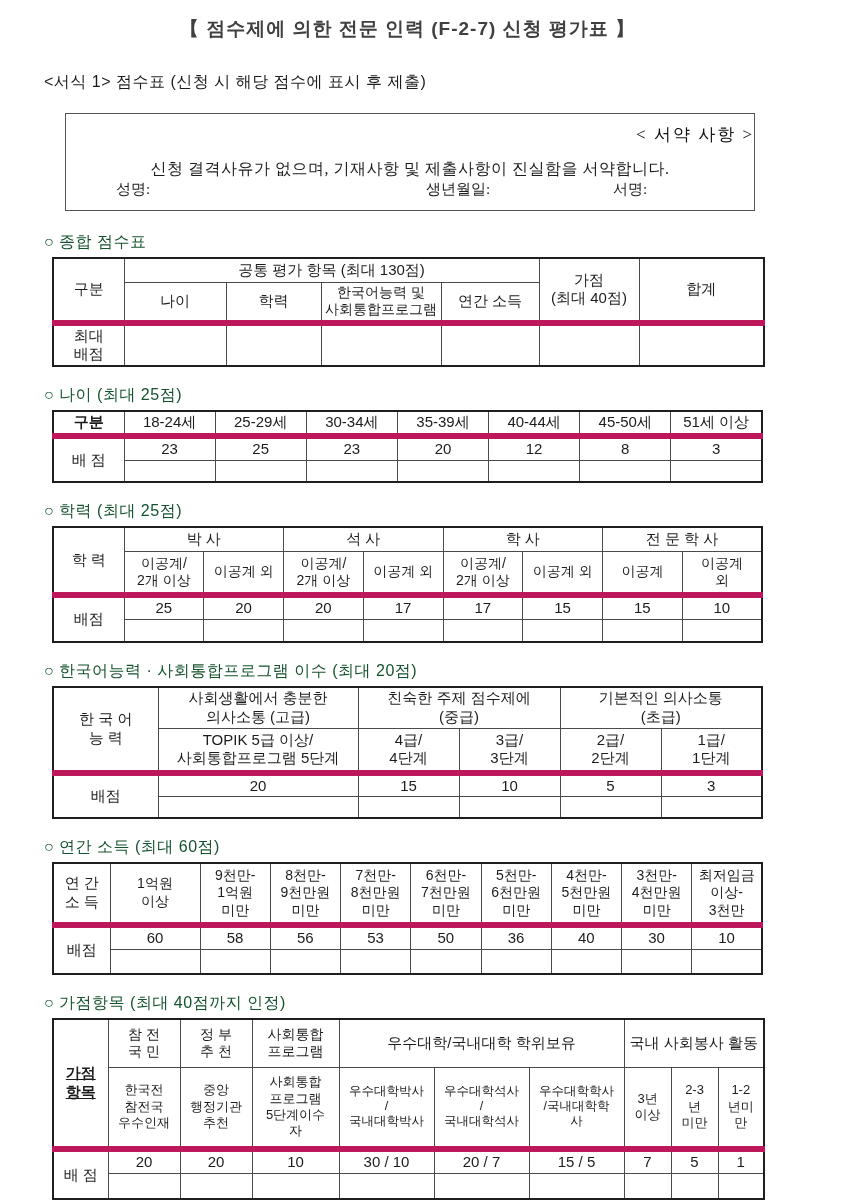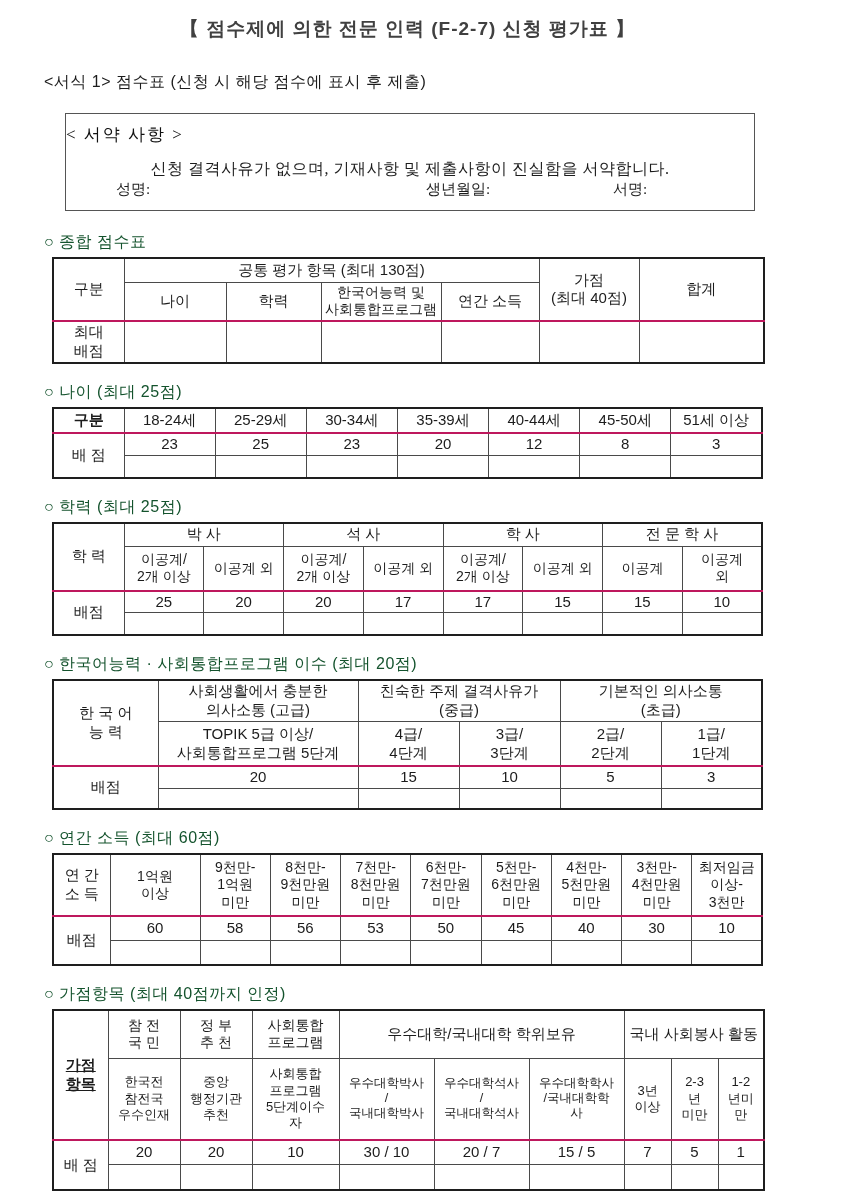"< 서약 사항 >" .oath-title { text-align: left -> right }
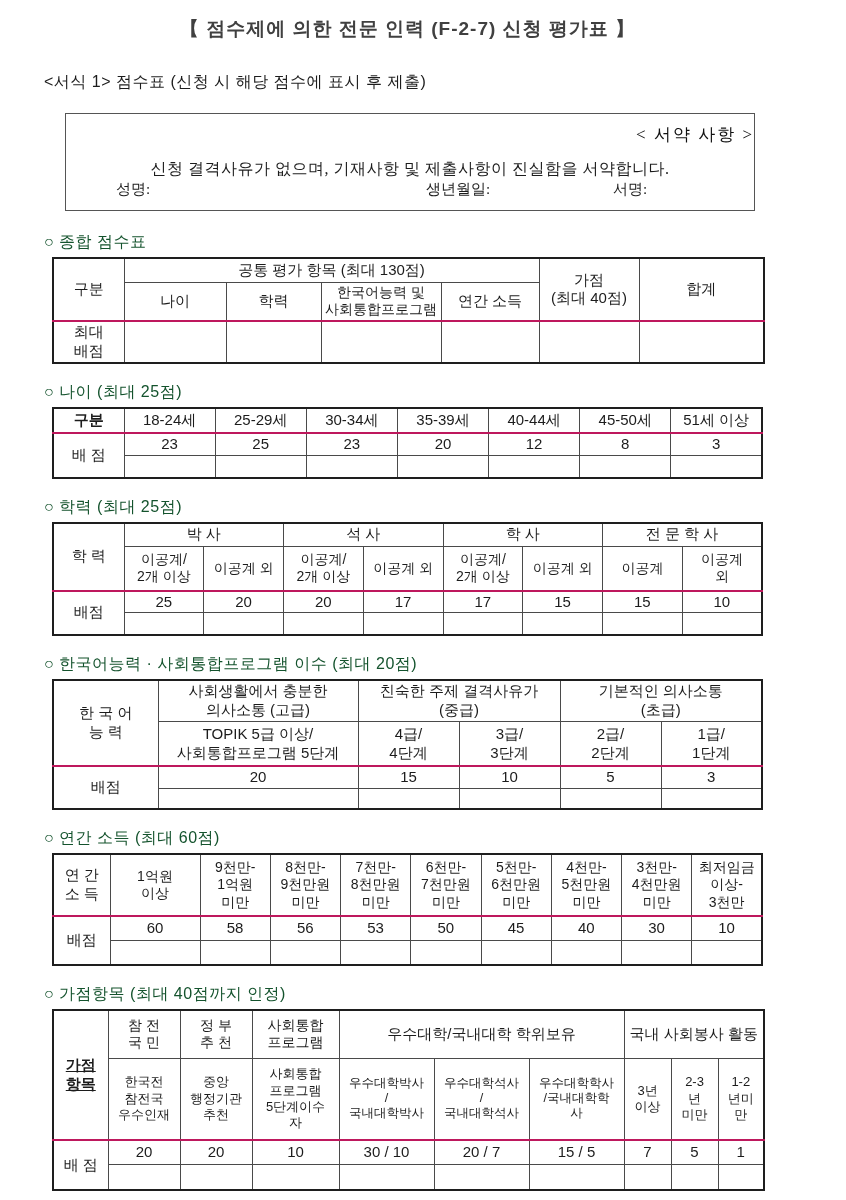"최대" tr.t2 td { border-top: 2px solid #be185d -> 6px solid #be185d }
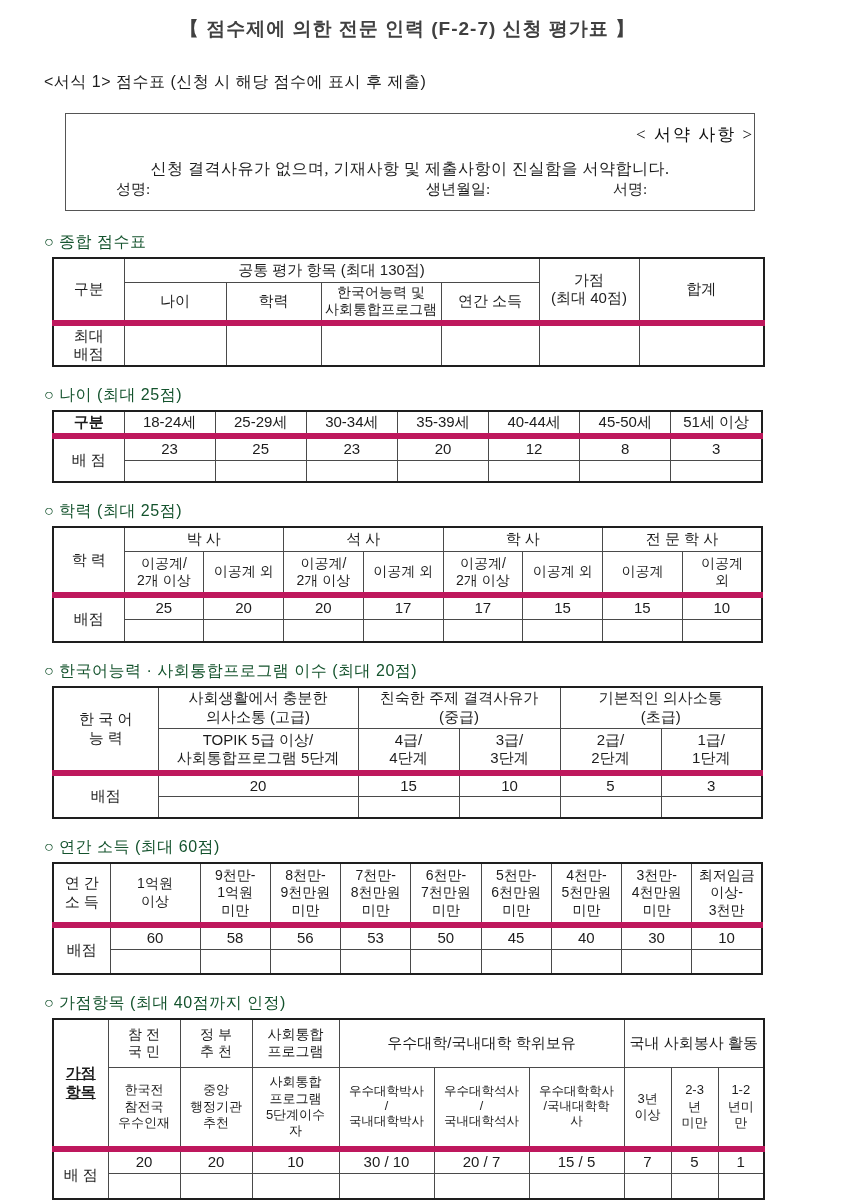"친숙한 주제 결격사유가" td { text: 결격사유가 -> 점수제에 }
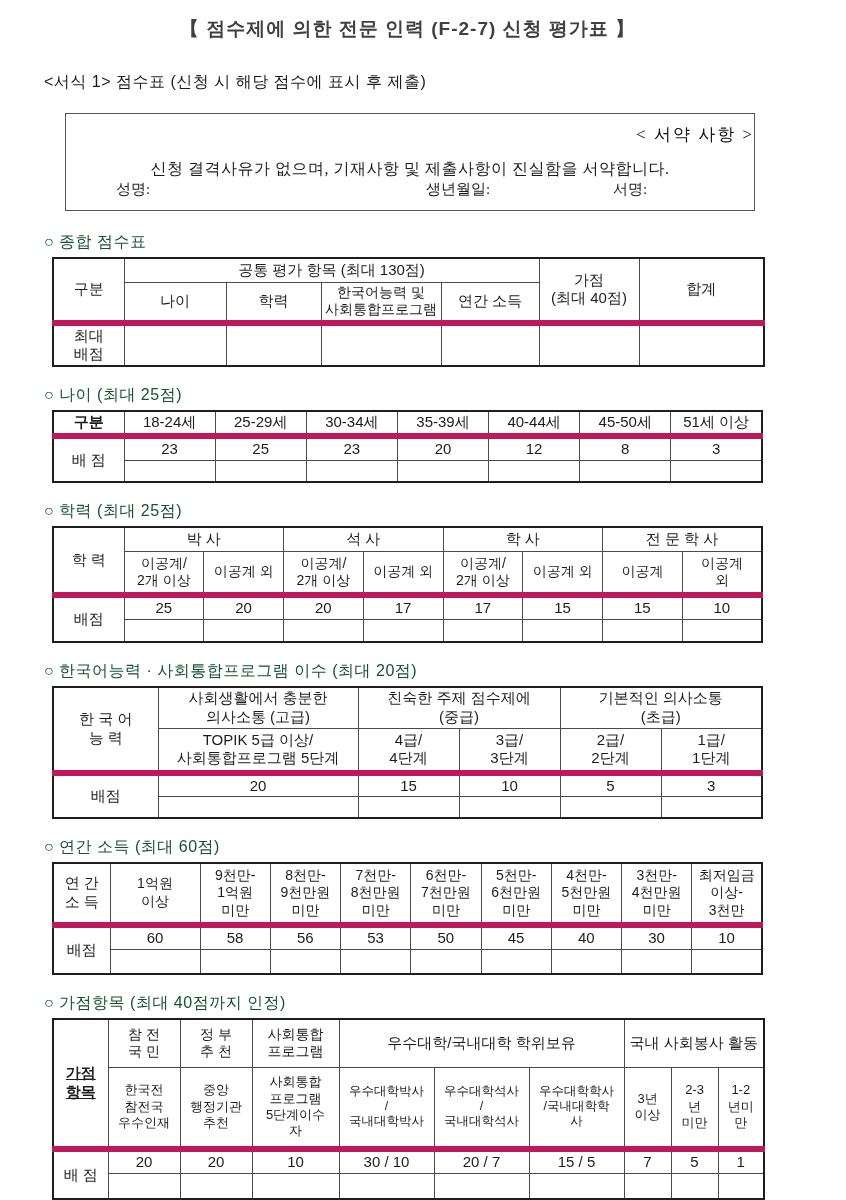"45" td { text: 45 -> 36 }
